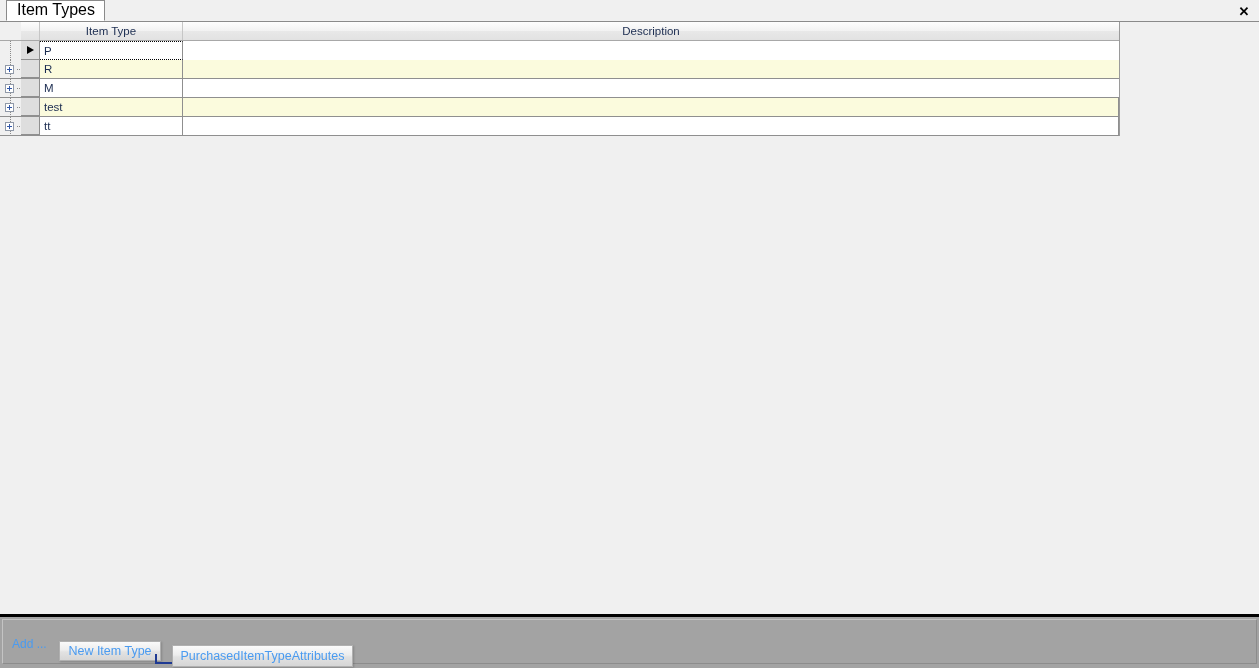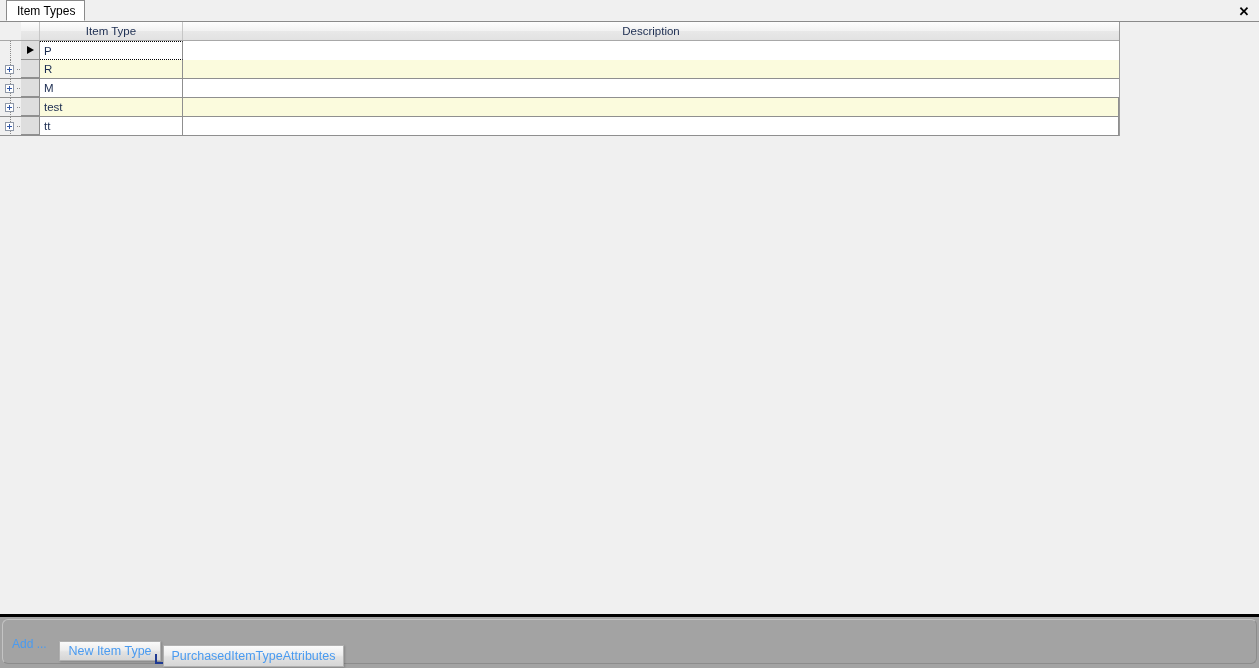"Item Types" .tab { align-items: center -> flex-start; font-size: 12px -> 16px }
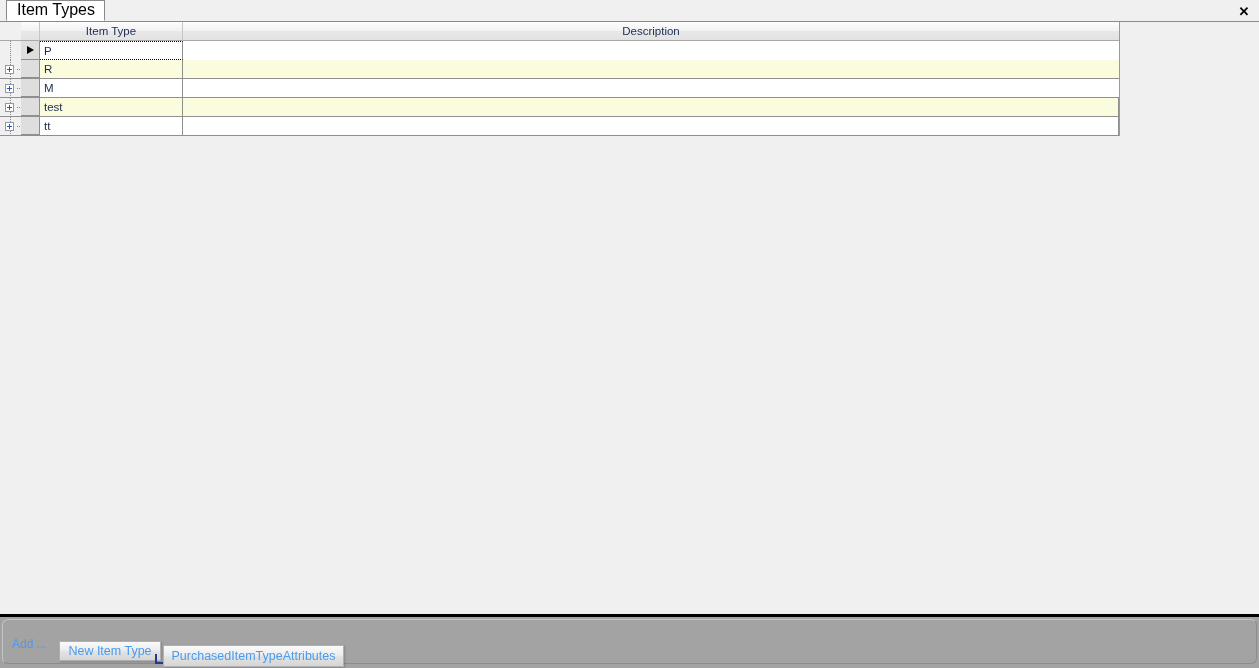"Add ..." .bottom-inner { border-radius: 6px -> none }
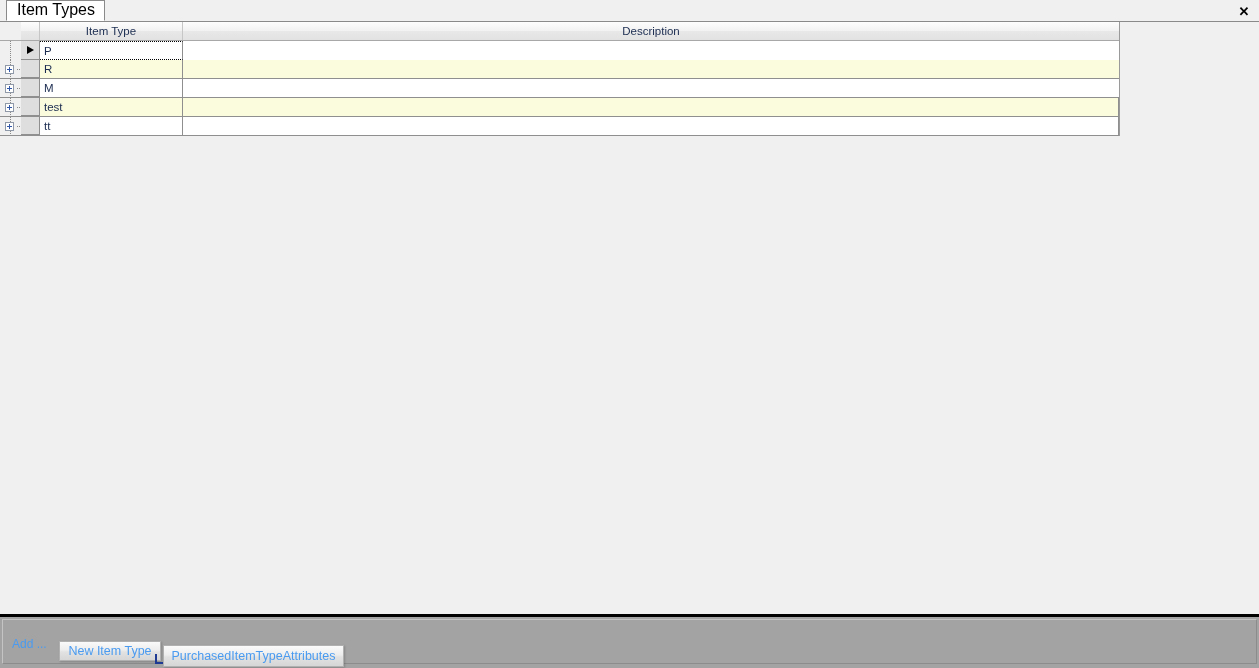"PurchasedItemTypeAttributes" .btn-attributes-pos { left: 160px -> 169px }
